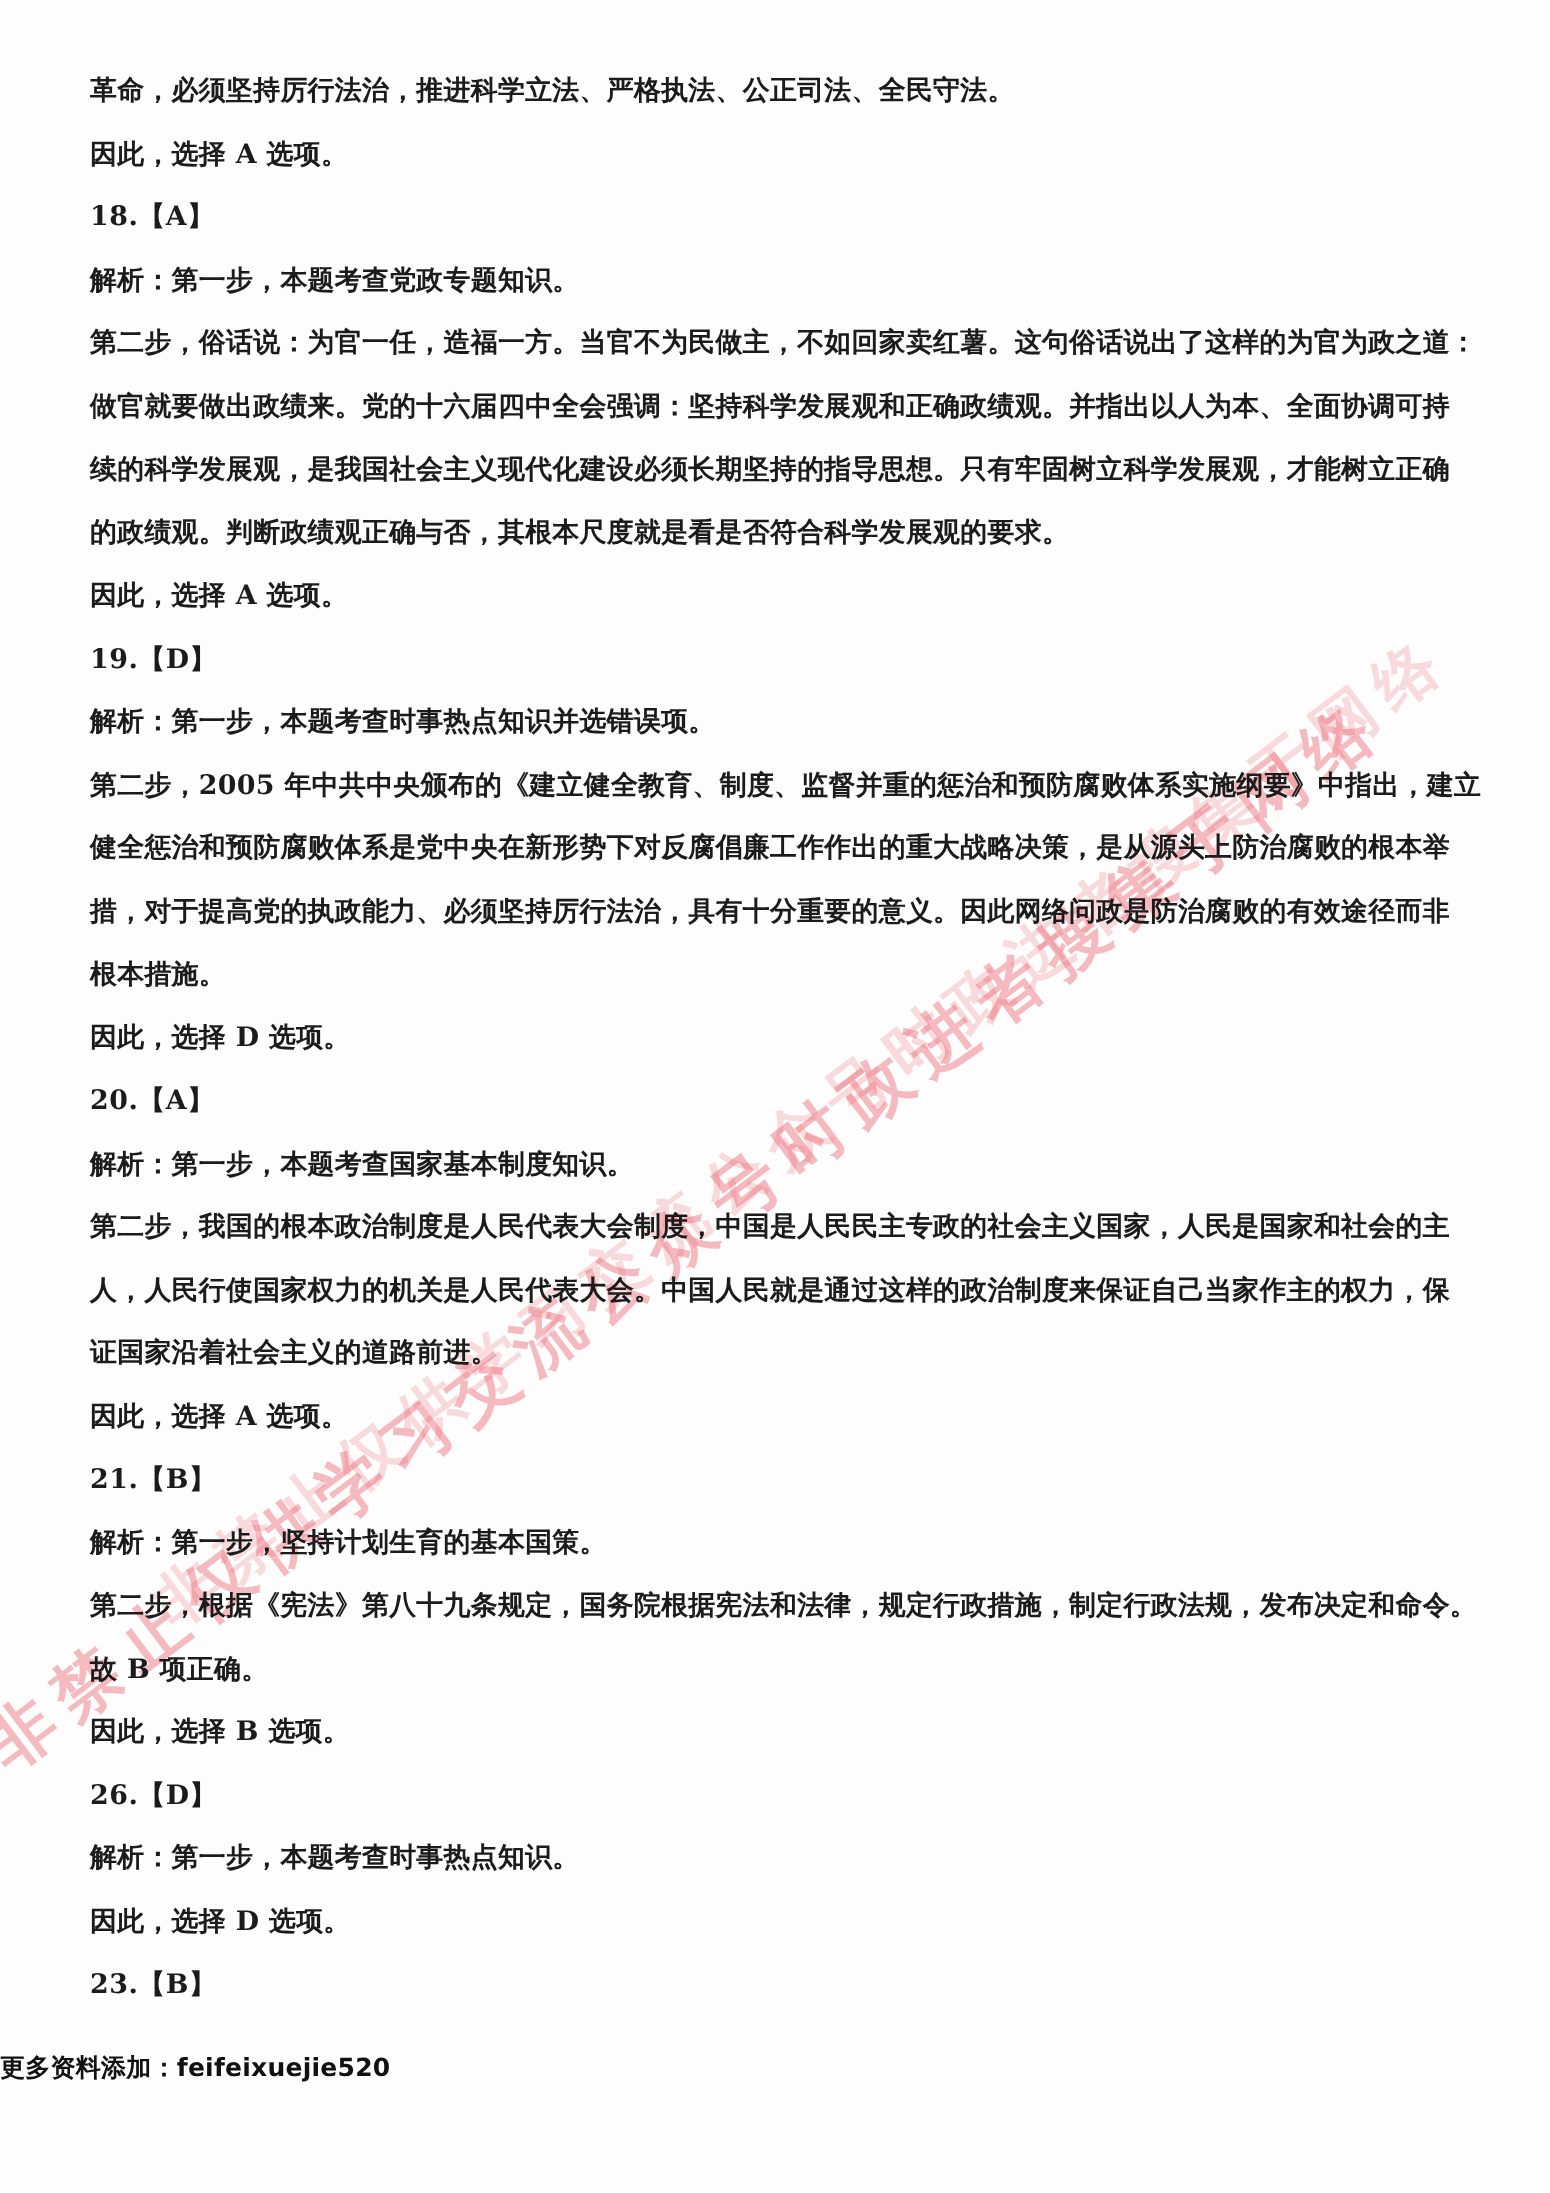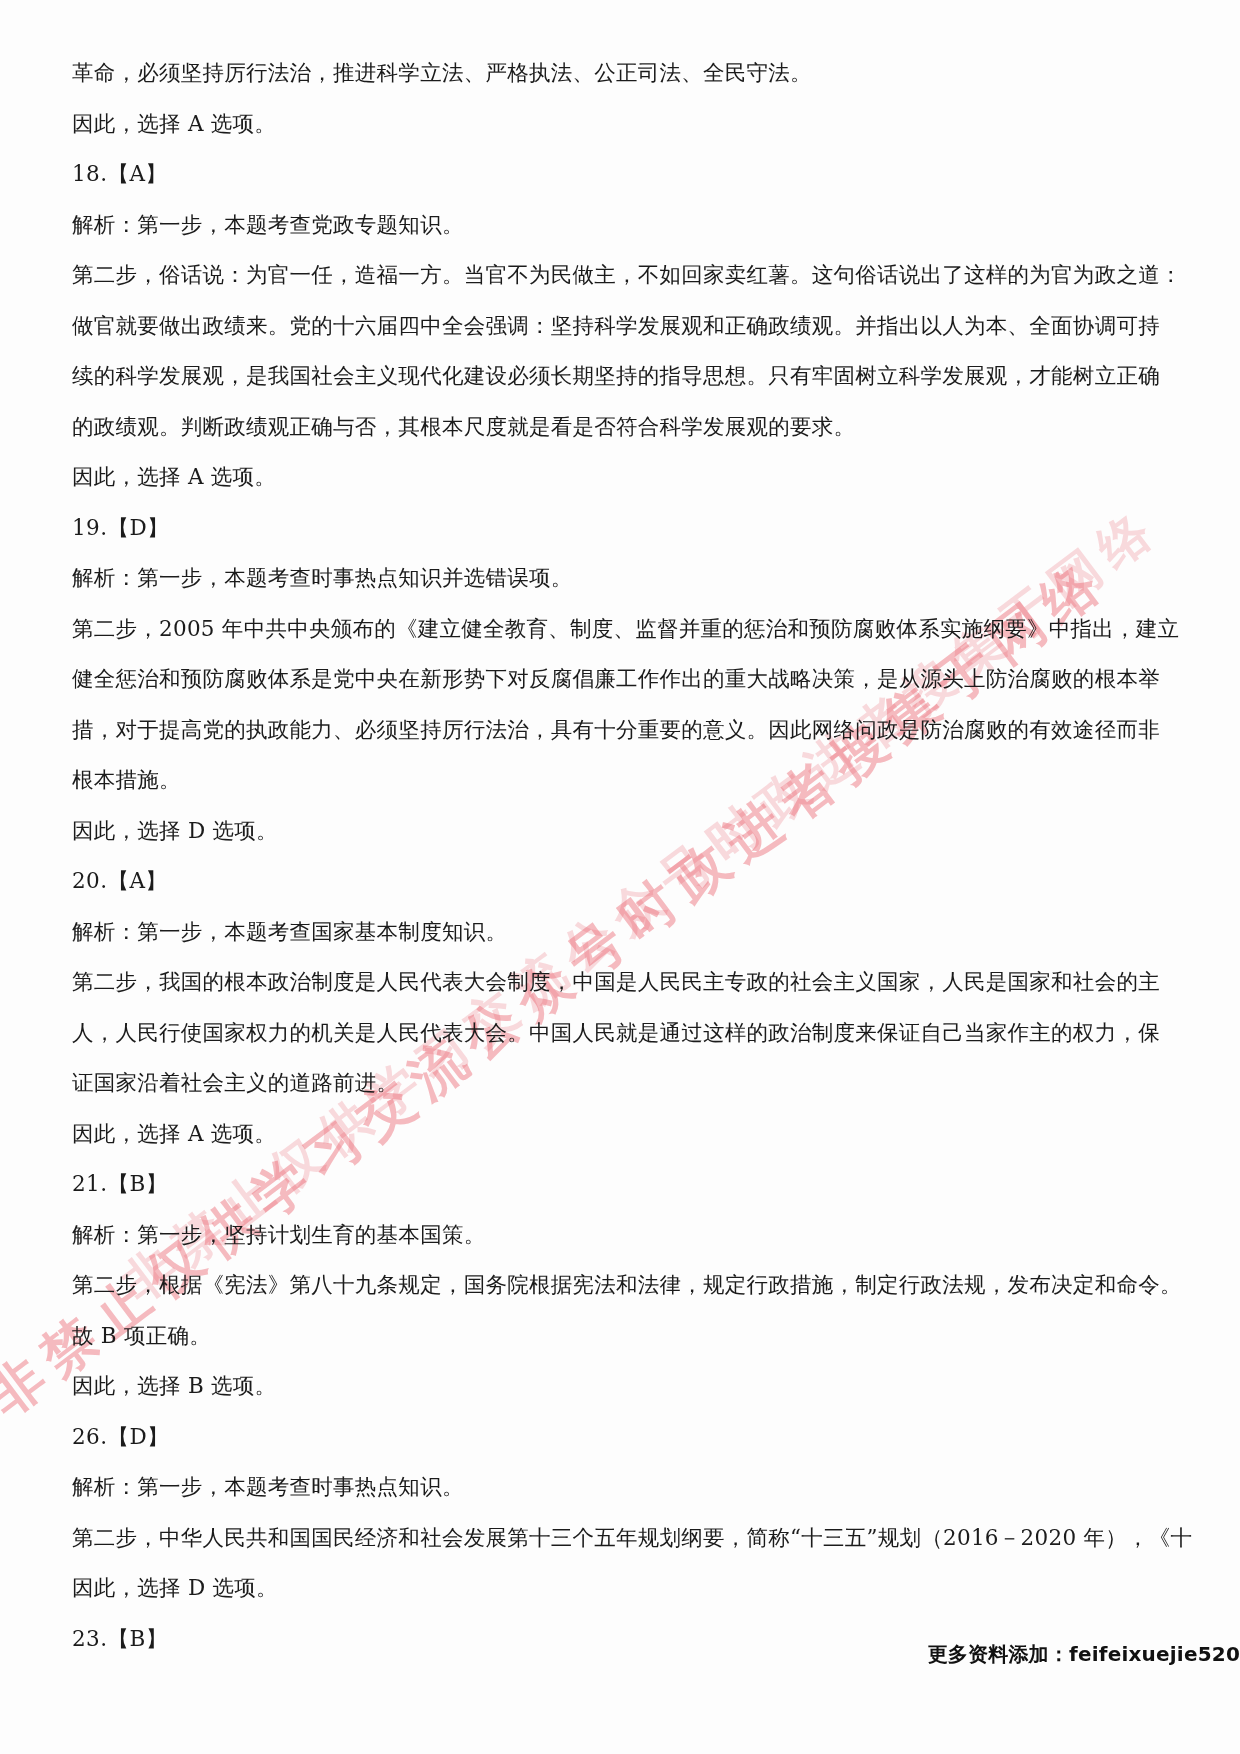"革命，必须坚持厉行法治，推进科学立法、严格执法、公正司法、全民守法。" .line { font-weight: none -> bold }
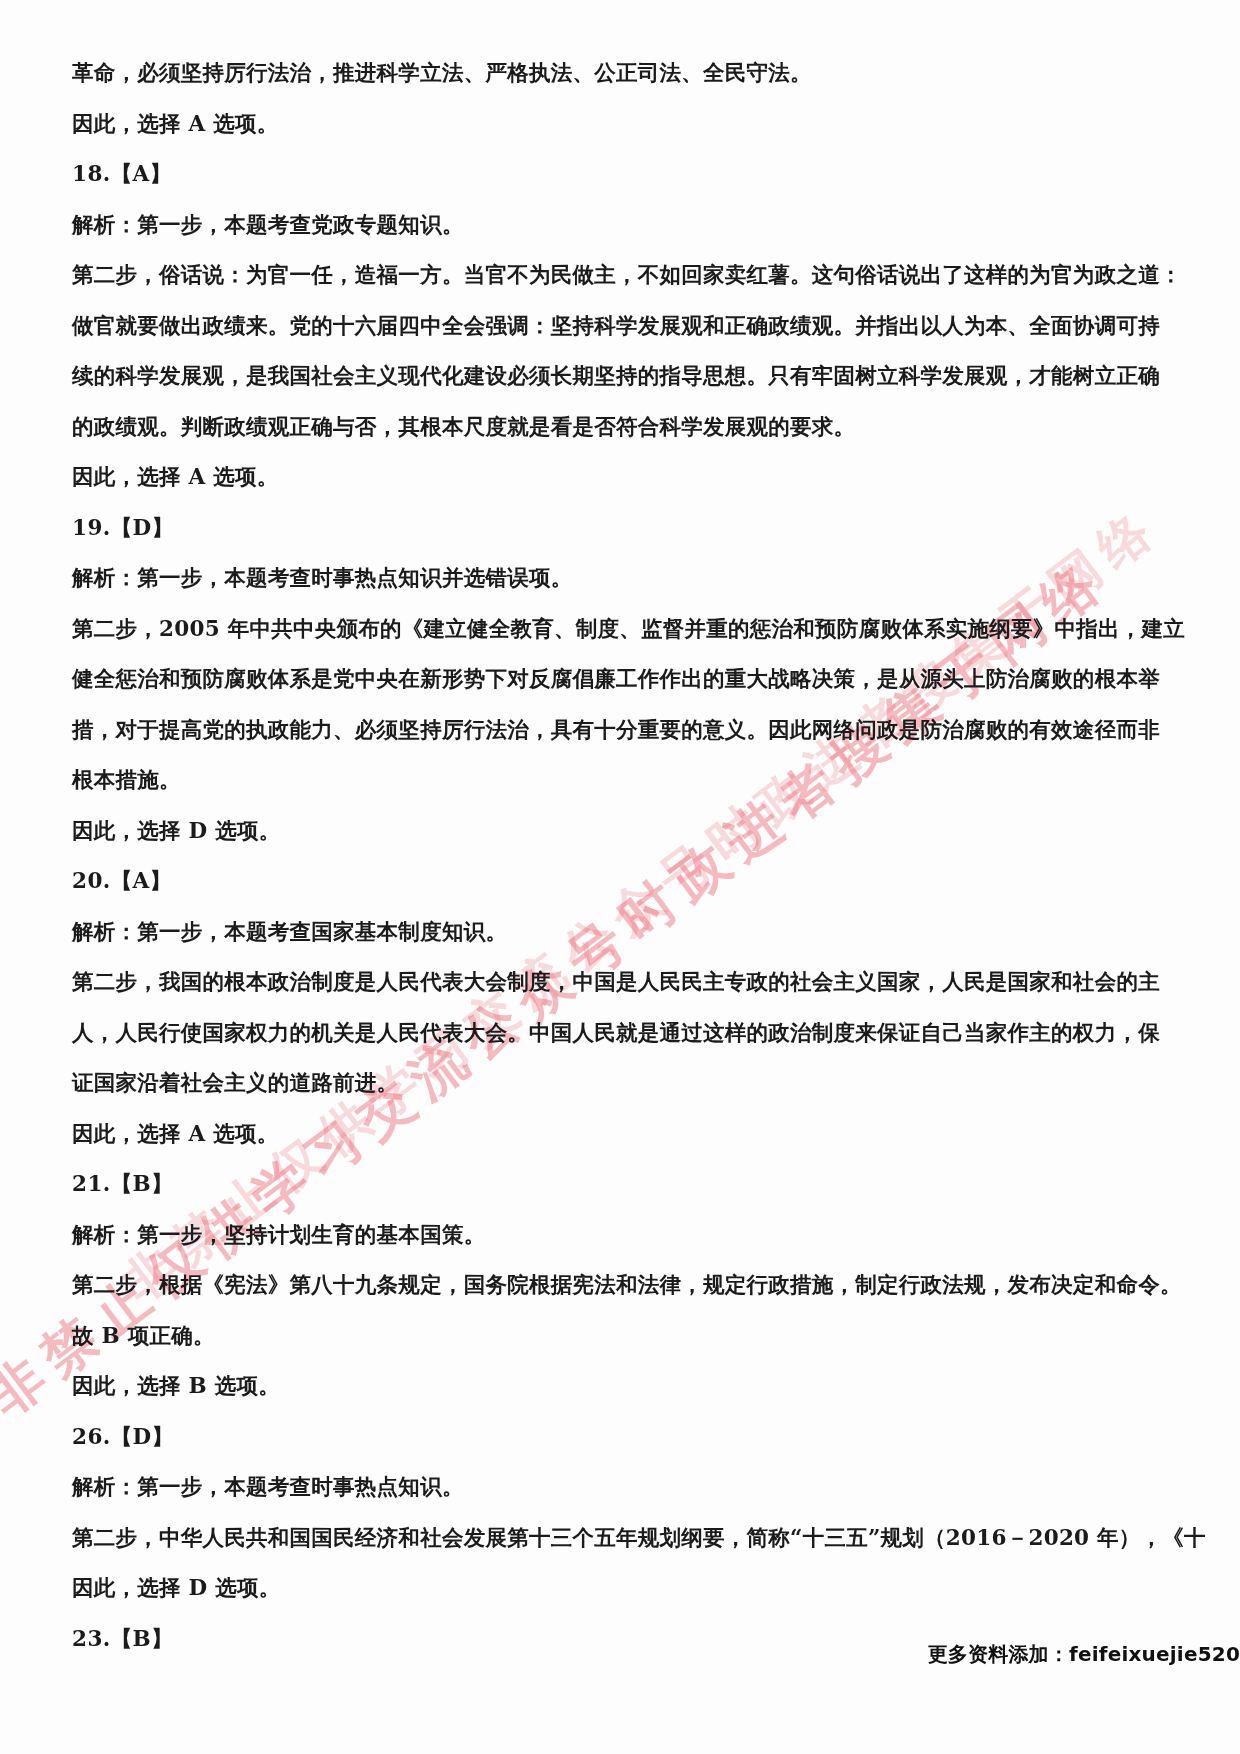"第二步，中华人民共和国国民经济和社会发展第十三个五年规划纲要，简称“十三五”规划" p.line { html: <p>第二步，中华人民共和国国民经济和社会发展第十三个五年规划纲要，简称“十三五”规划（2016－2020 年），《十</p> -> none }
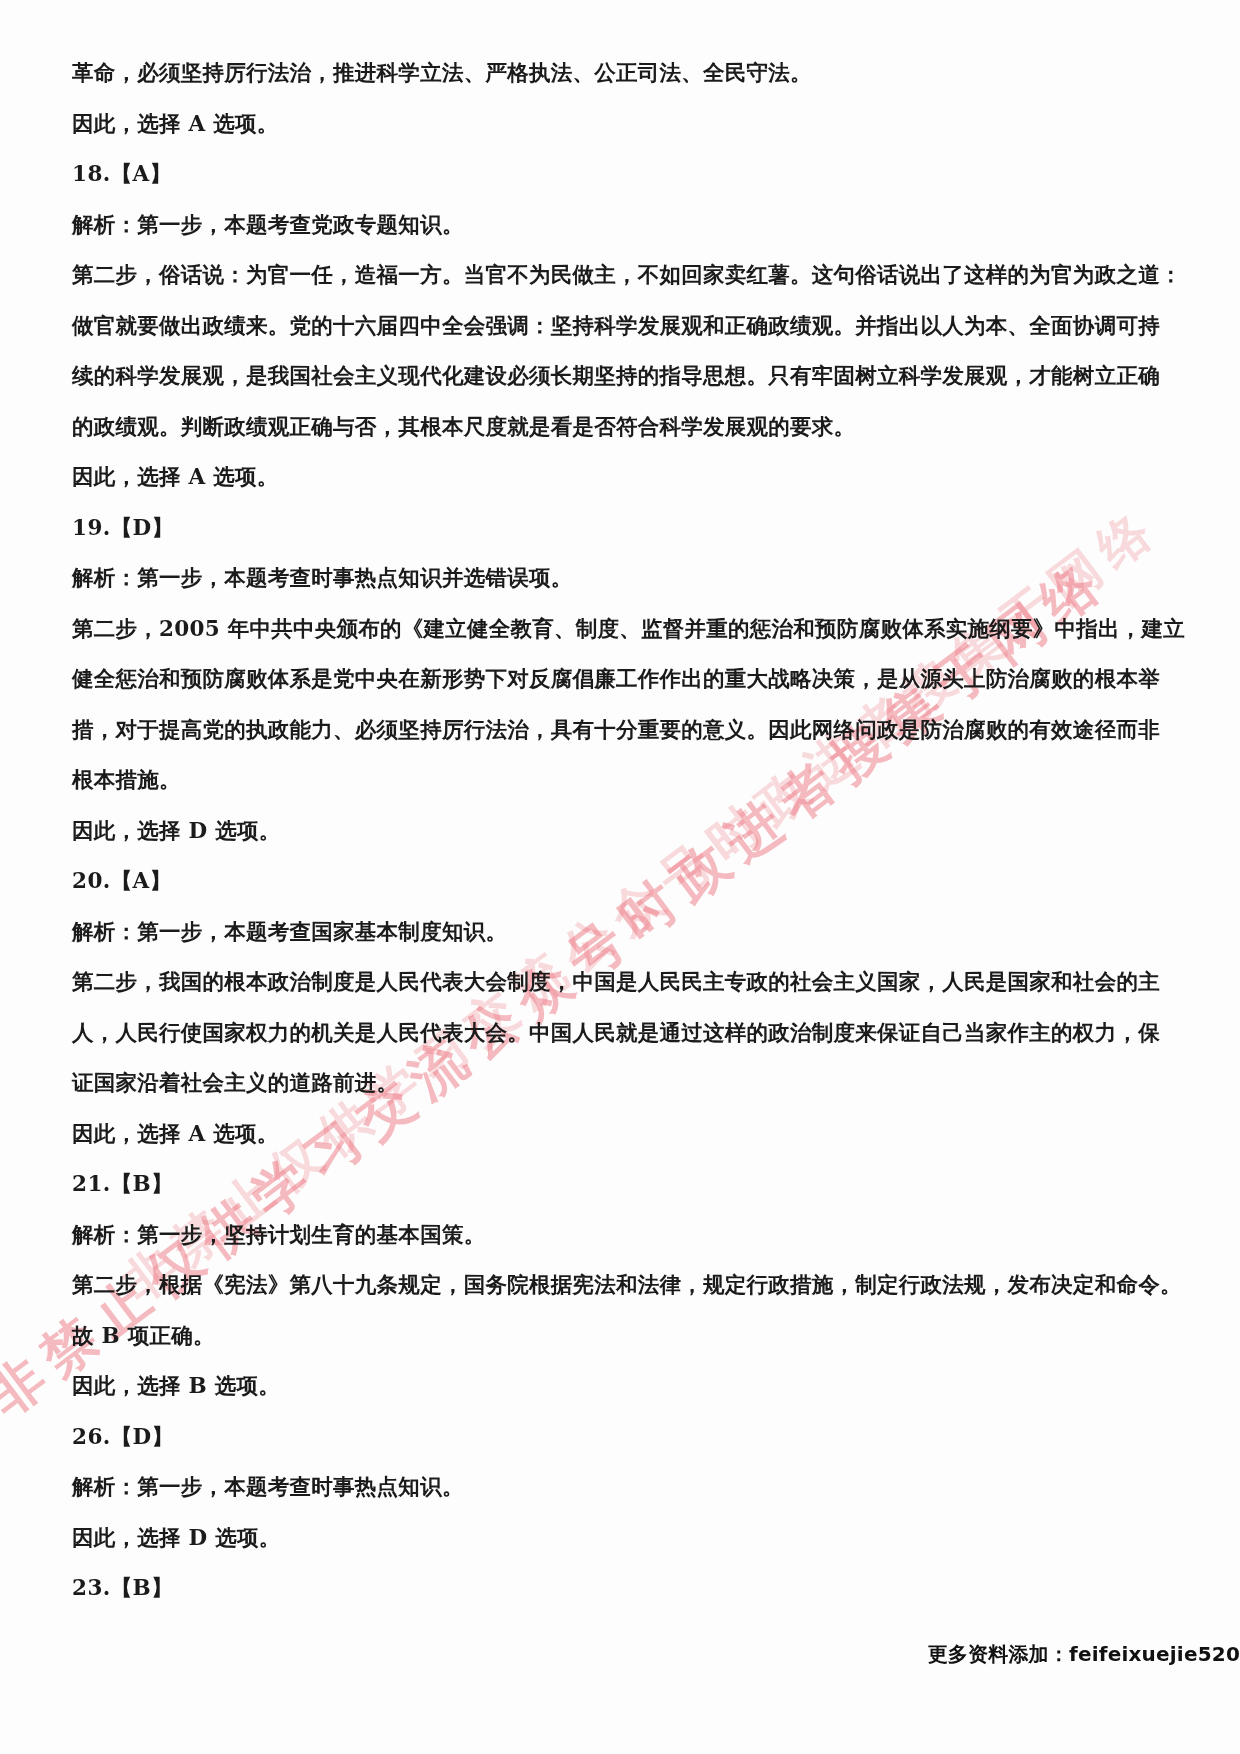"更多资料添加：feifeixuejie520" .footer { text-align: right -> left }
